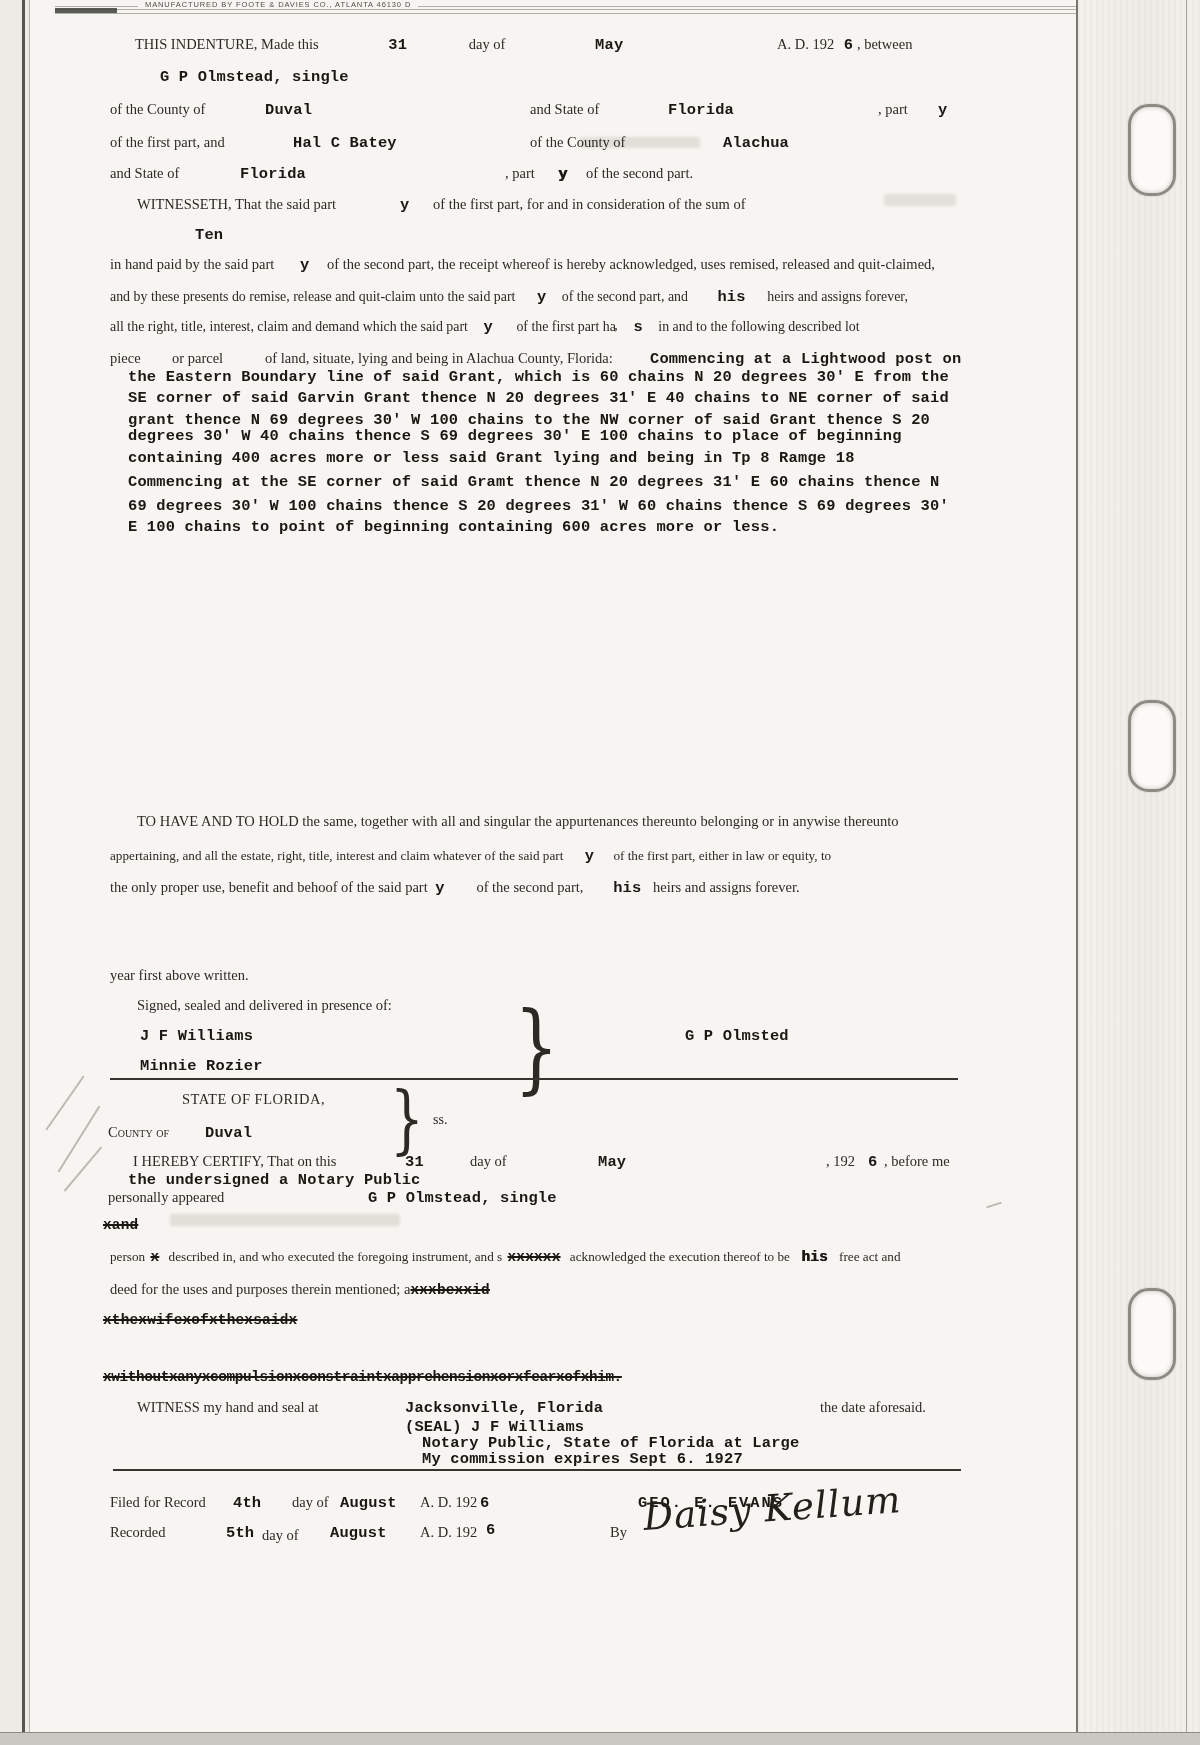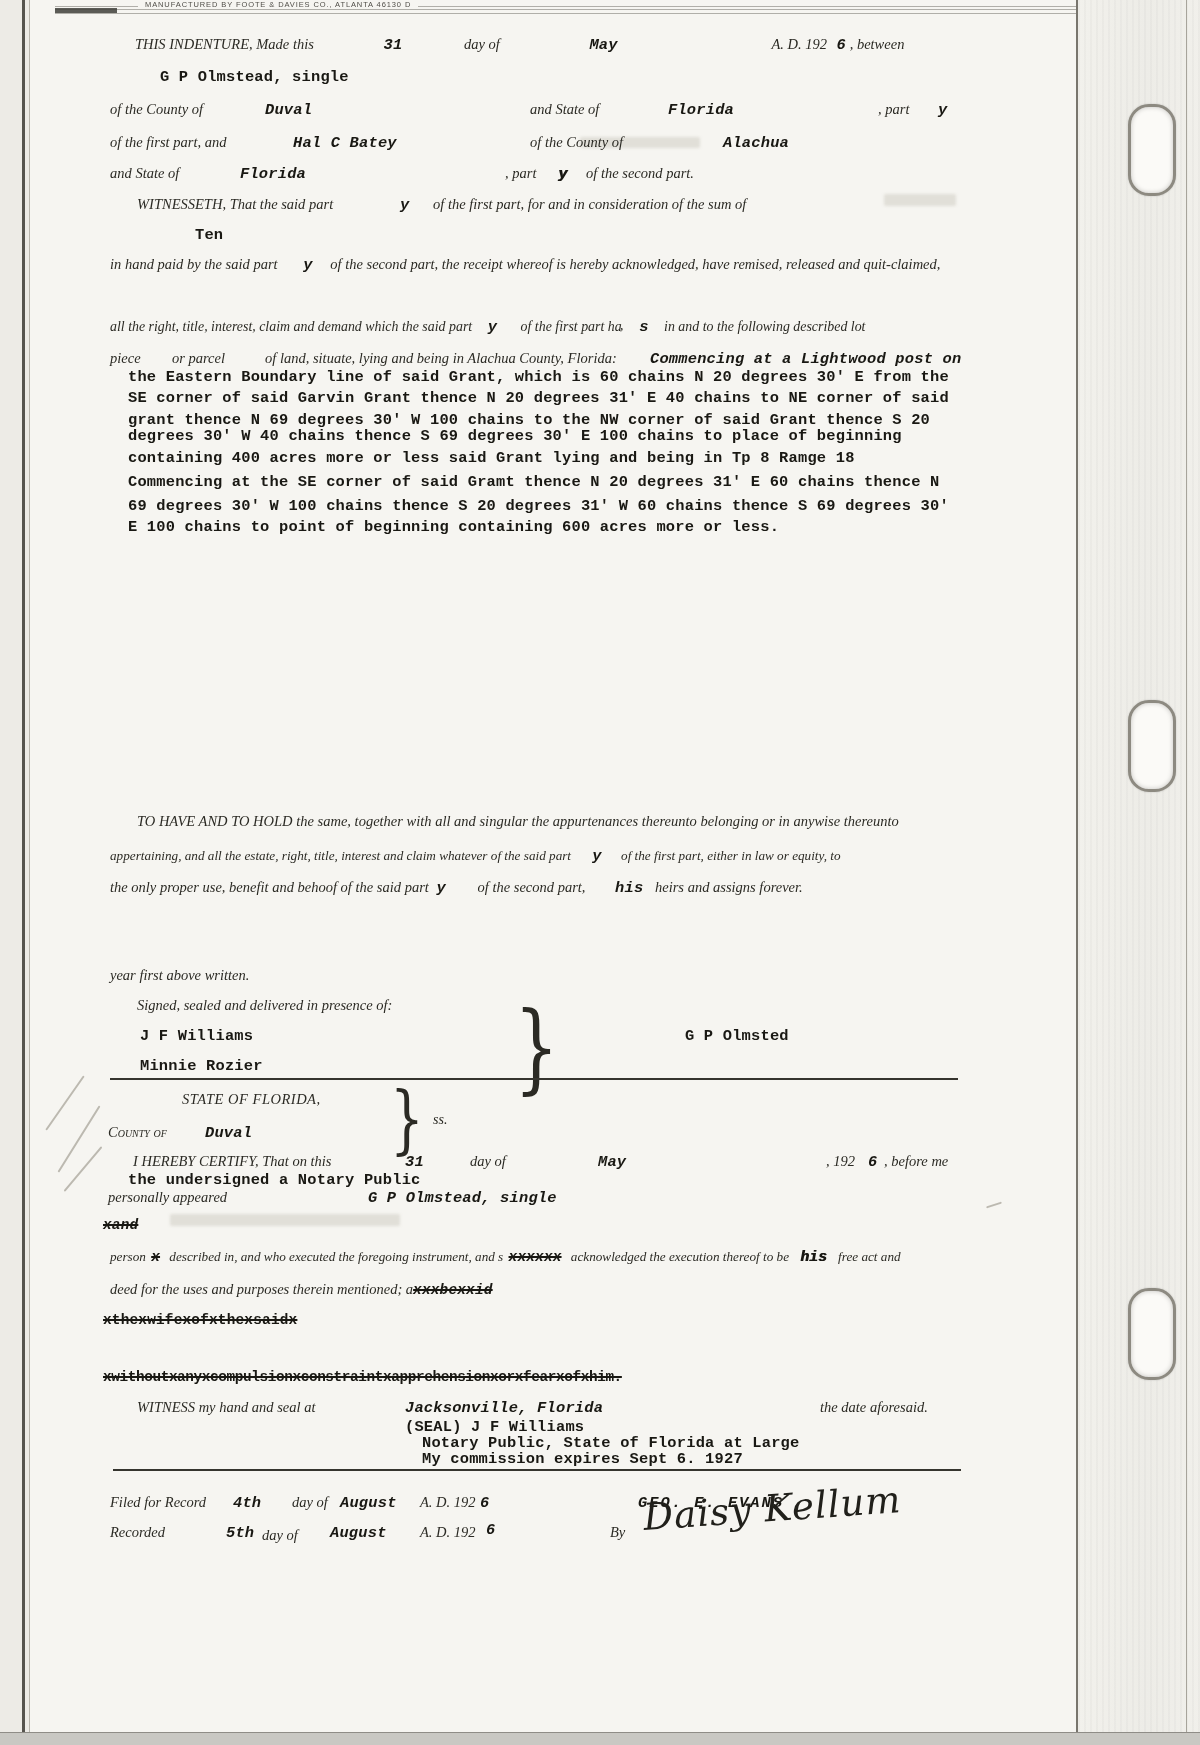"THIS INDENTURE, Made this 31" .serif { font-style: italic -> none }
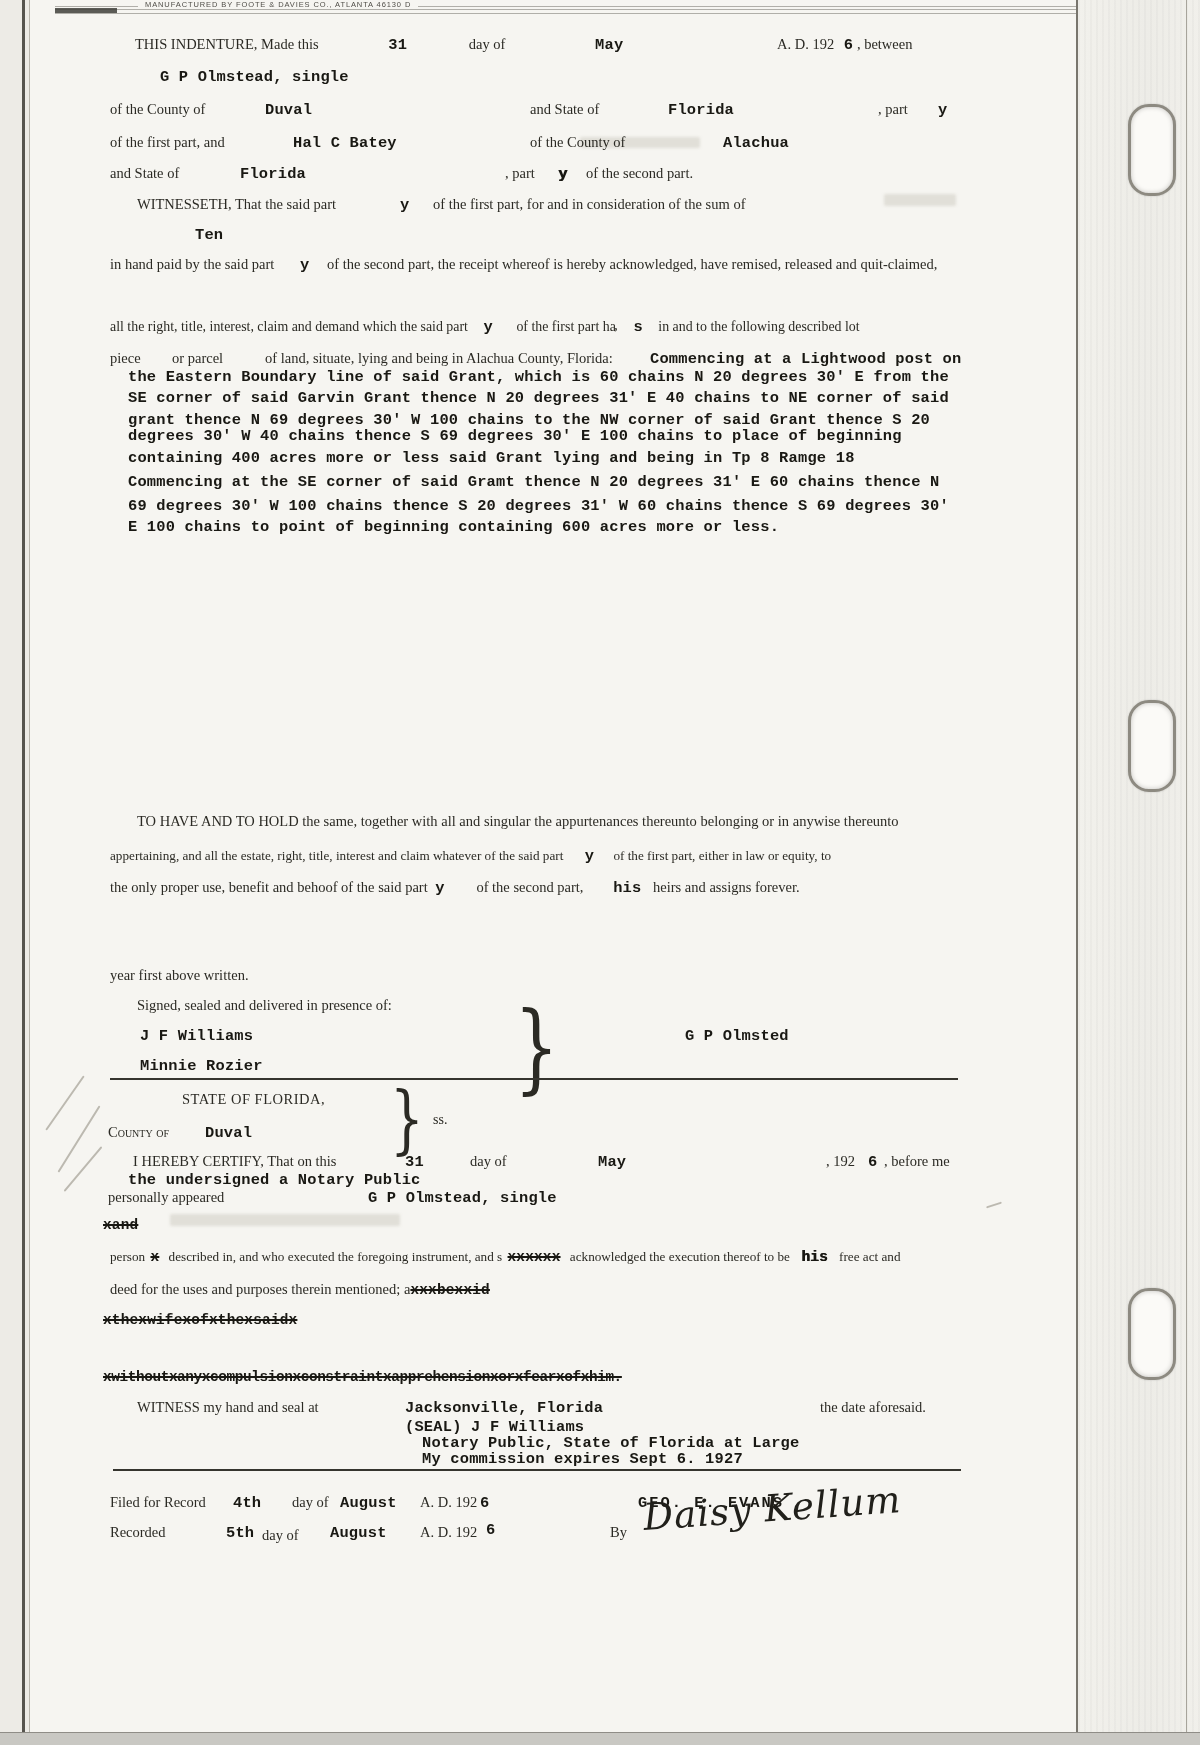"of the second part, the" span { text: have -> uses }
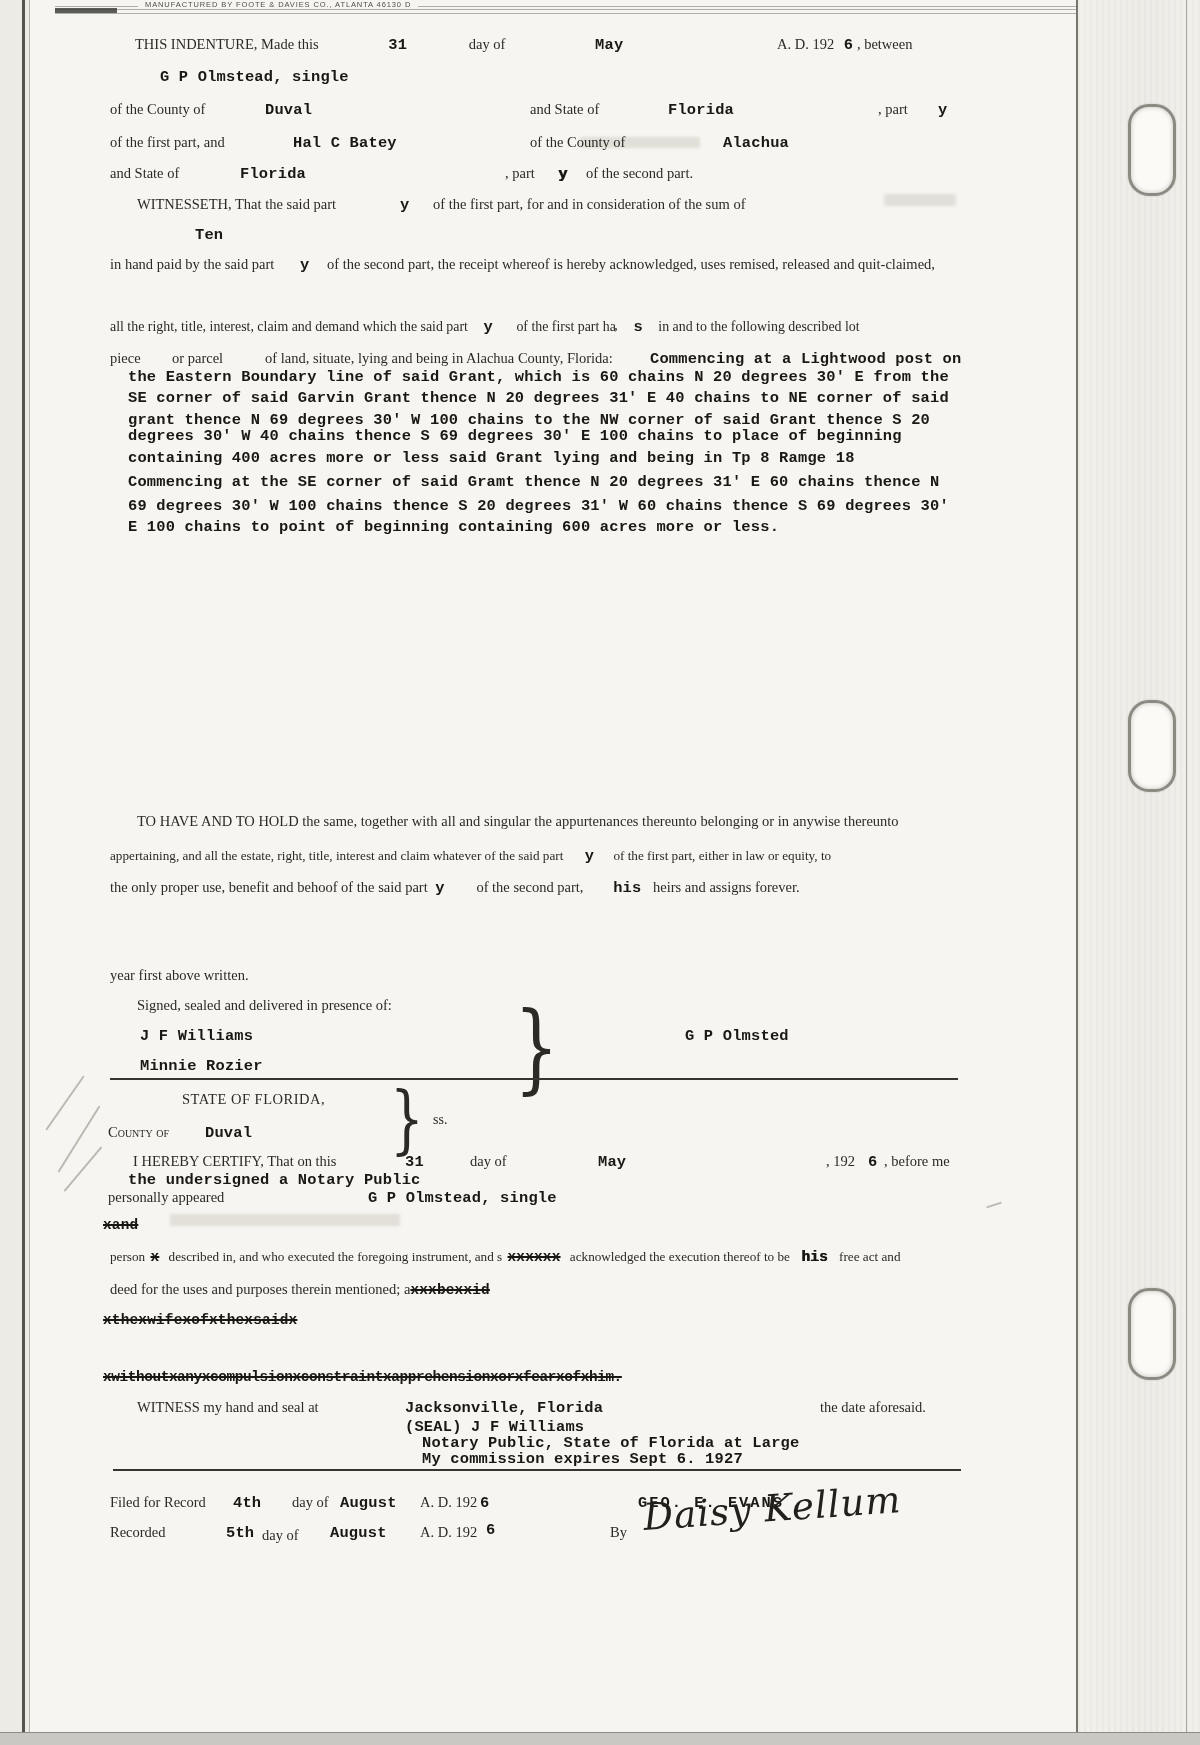"and by these presents do" div.ln { html: none -> <div> <span>and by these presents do remise, release and quit-claim unto the said part</span> <span>y</span> <span>of the second part, and</span> <span>his</span> <span>heirs and assigns forever,</span> </div> }
